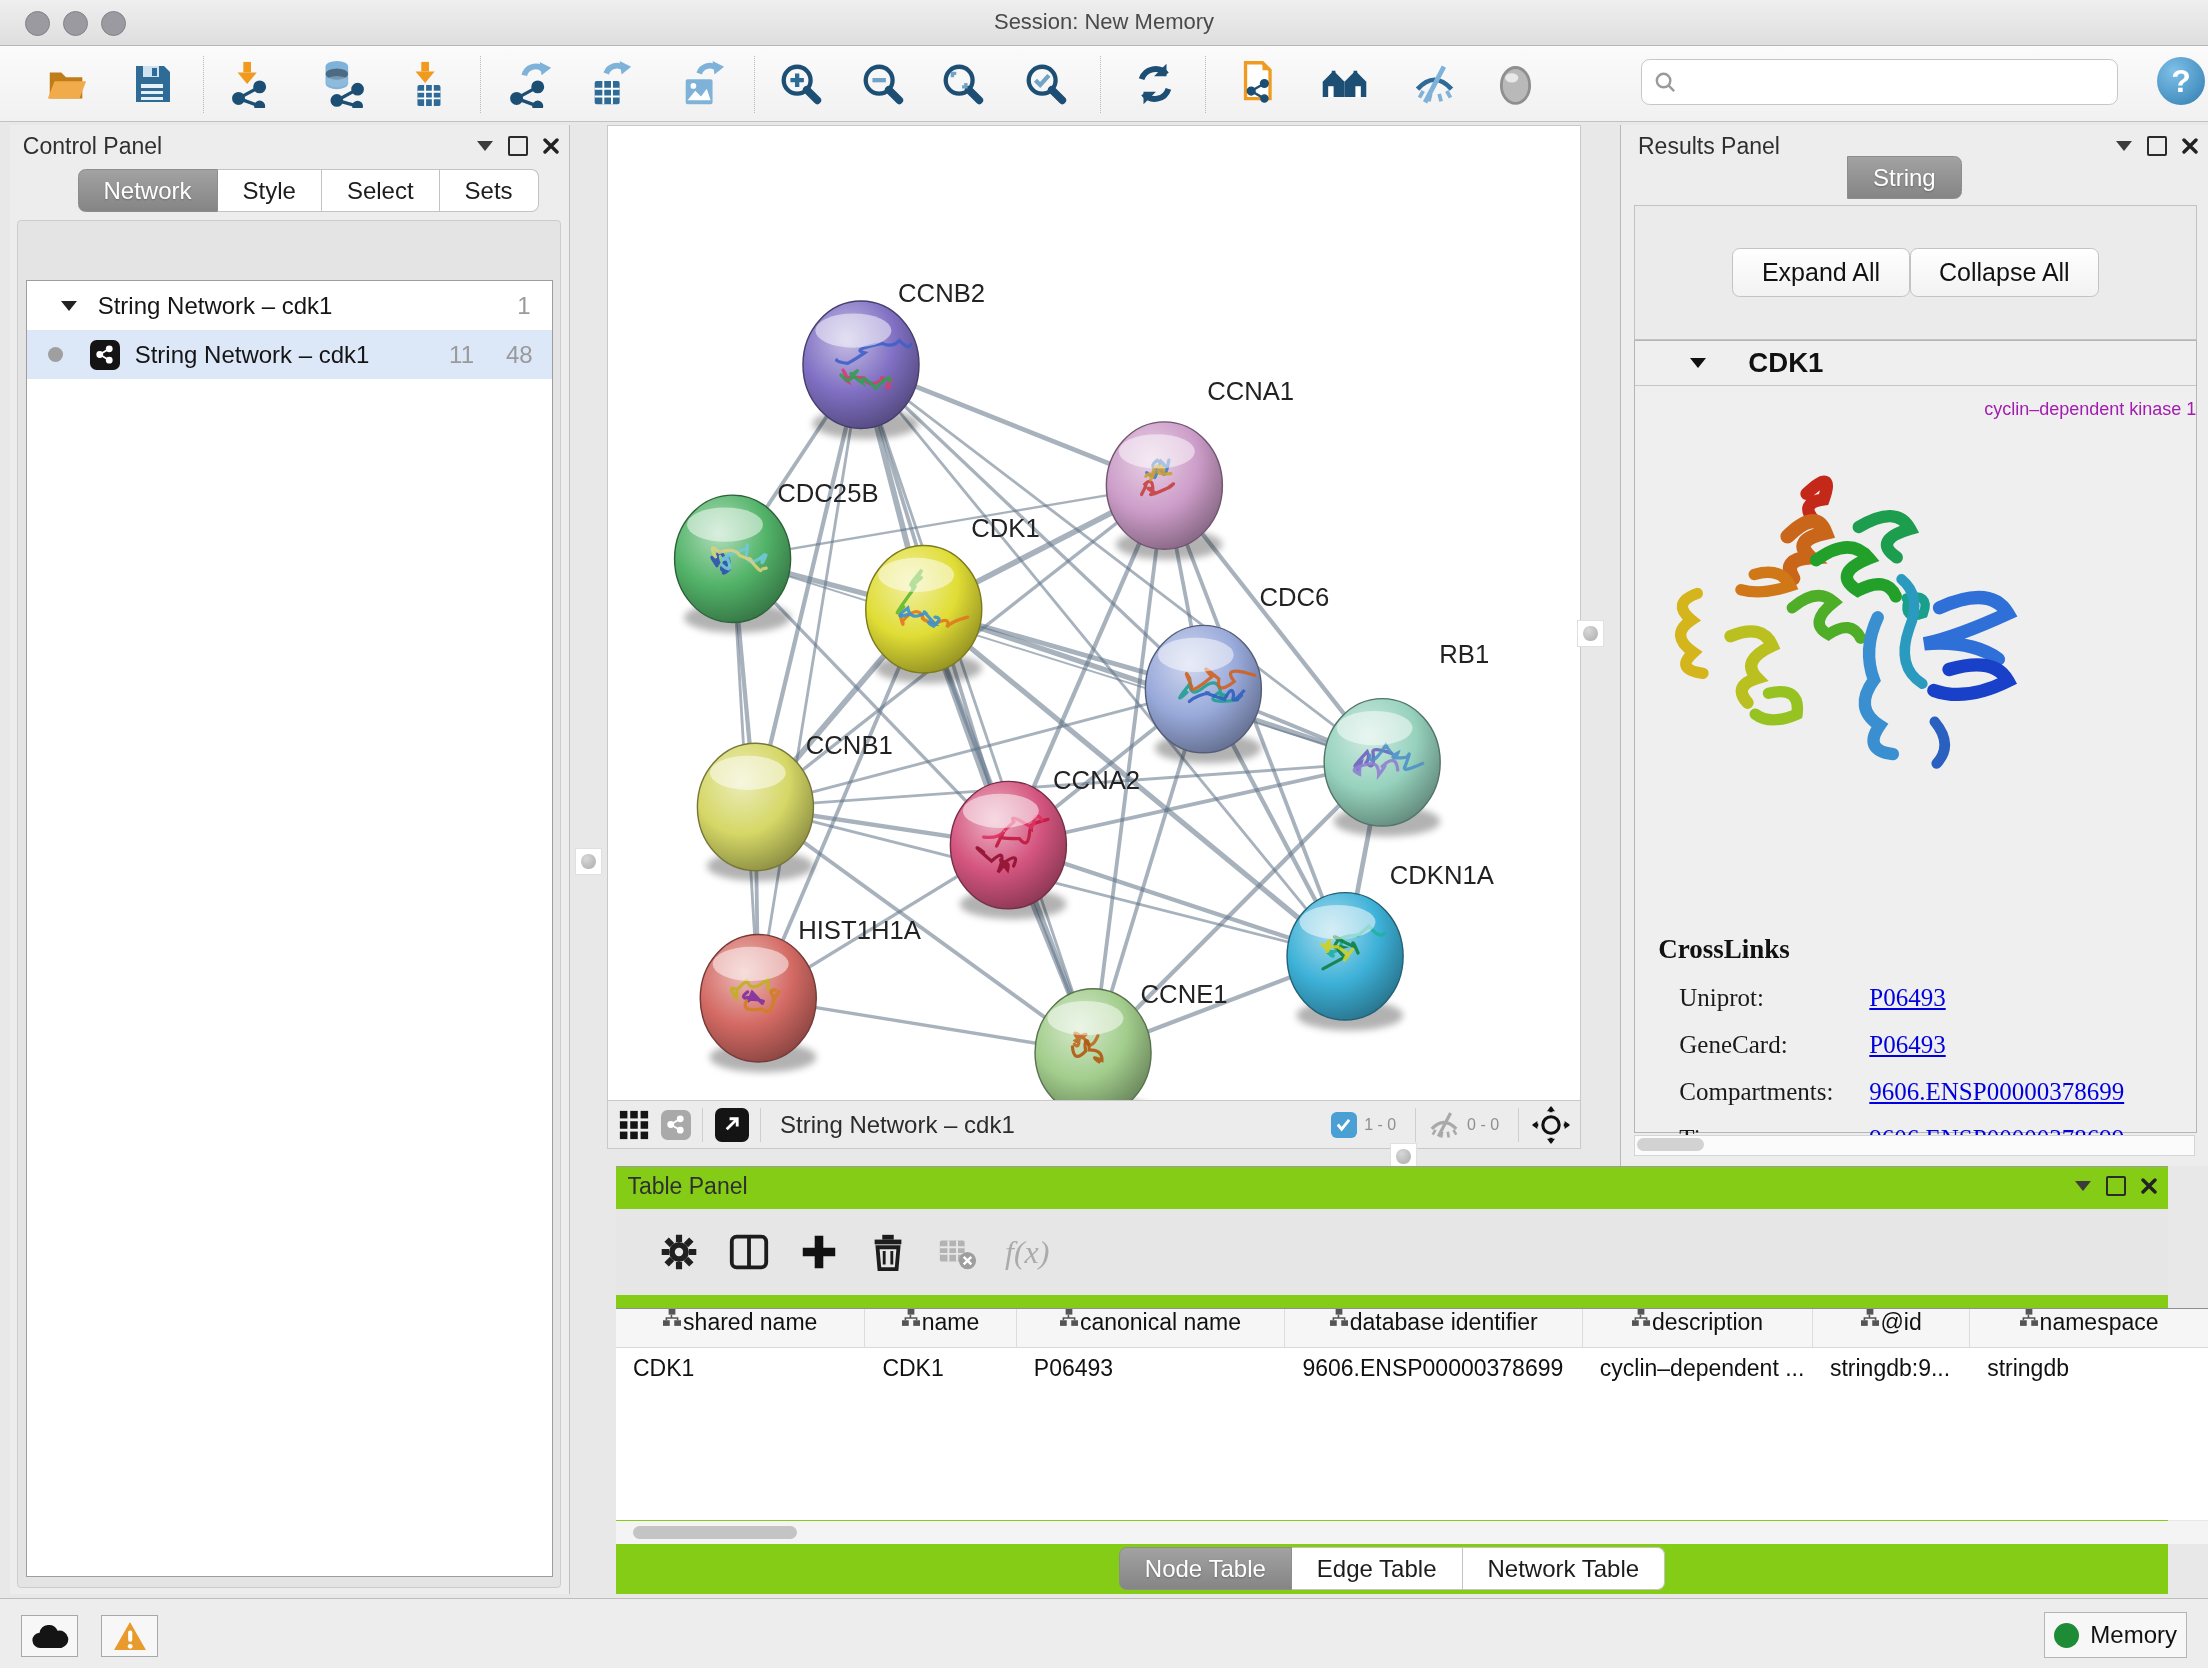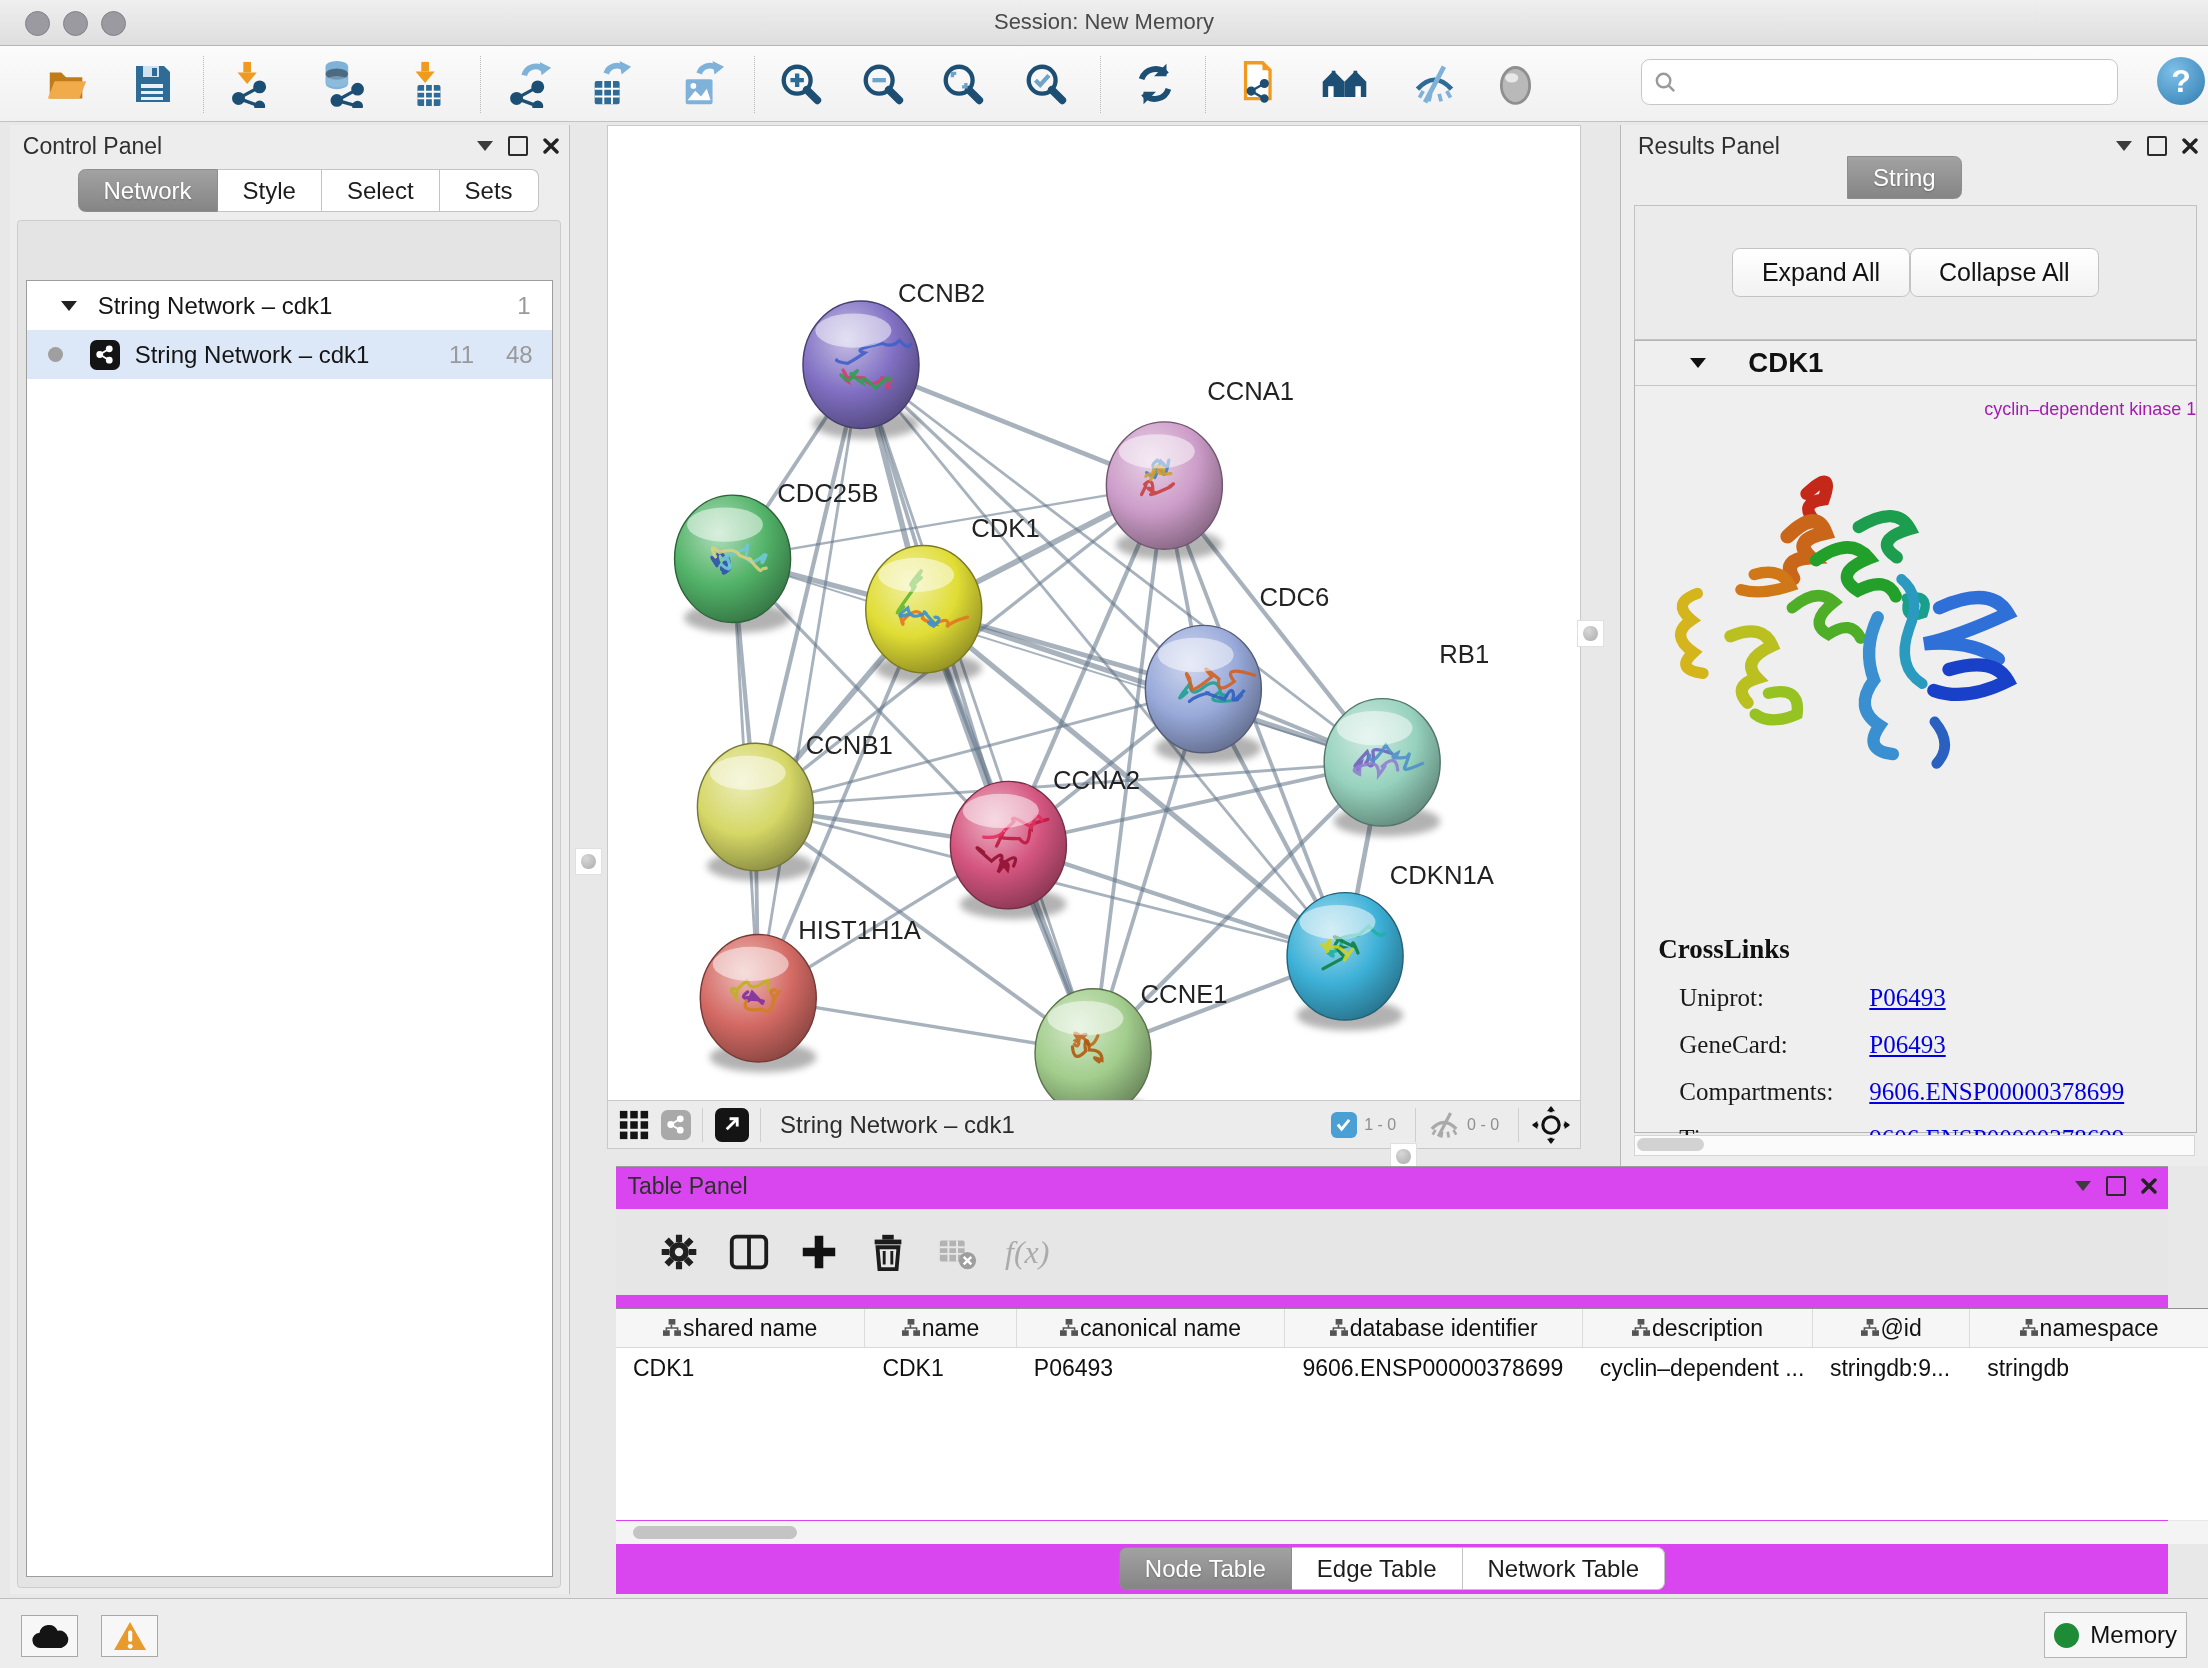"Table Panel" .table-panel { background: #d946ef -> #84cc16 }
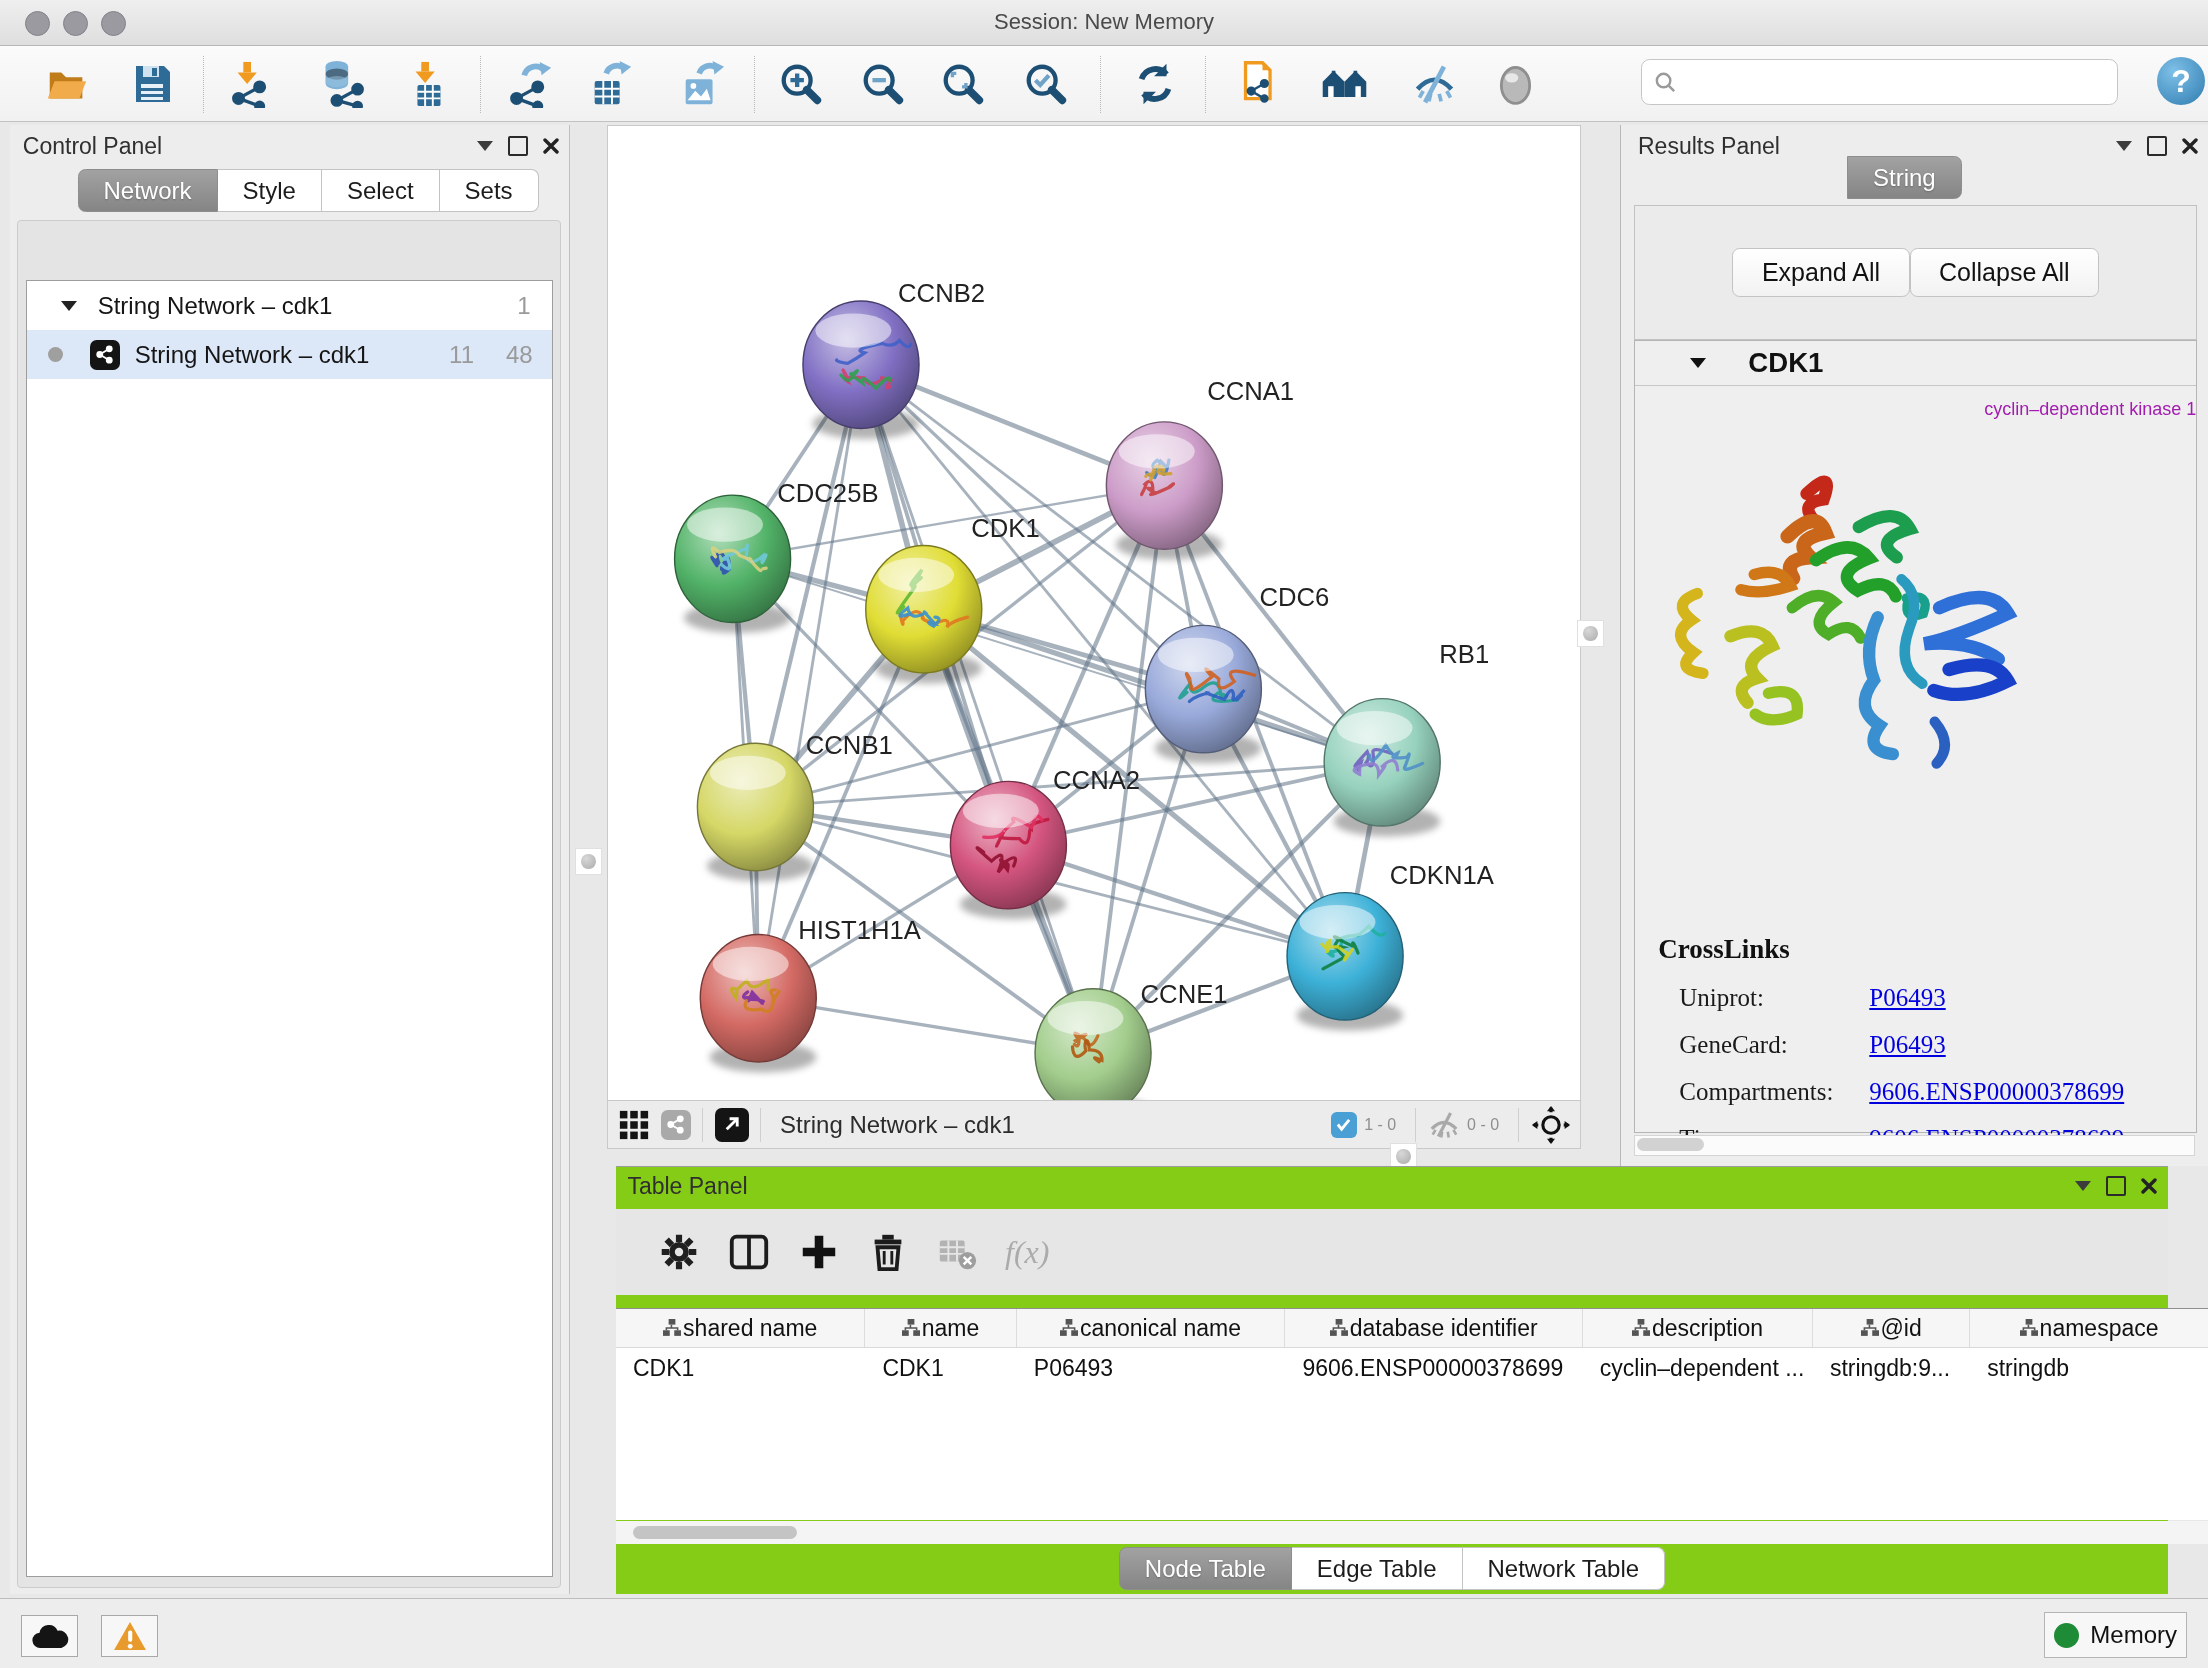"shared name" .th { align-items: center -> flex-start }
